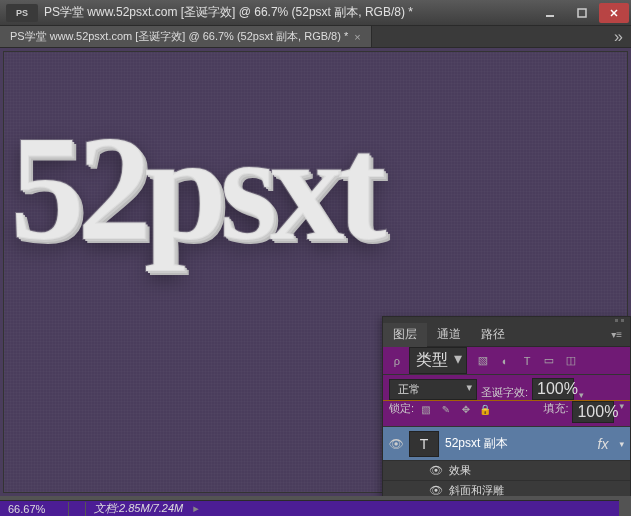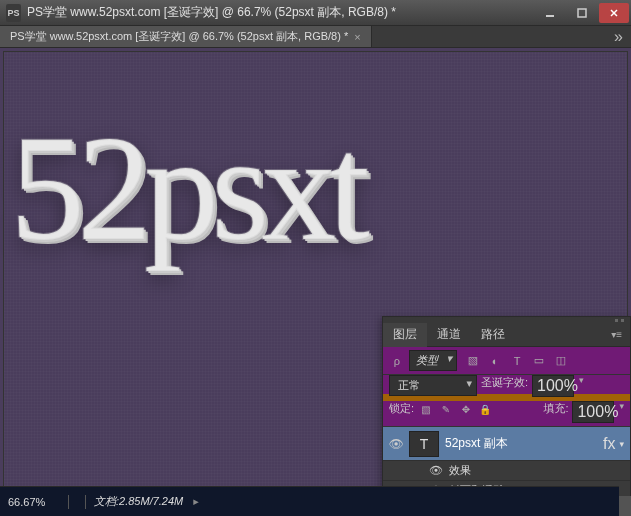"PS" .app-icon { width: 15px -> 32px }
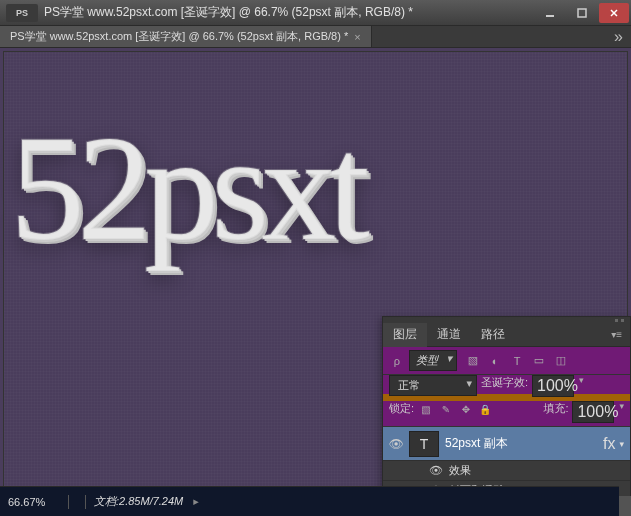"52psxt" .text-effect { font-weight: 400 -> 700 }
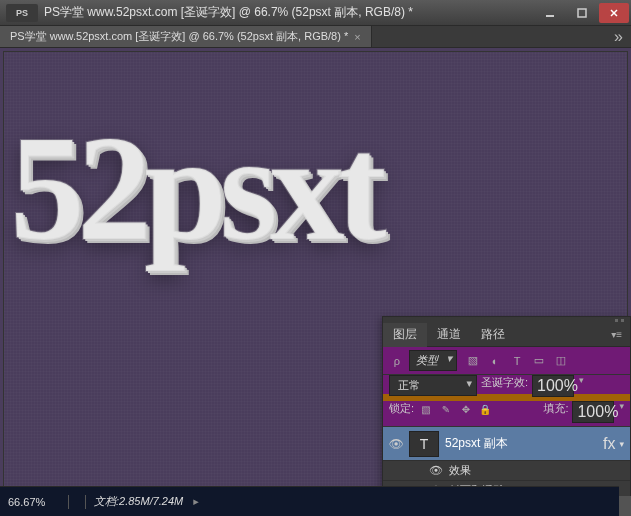"类型" .kind-drop { font-size: 11px -> 16px; font-style: italic -> none }
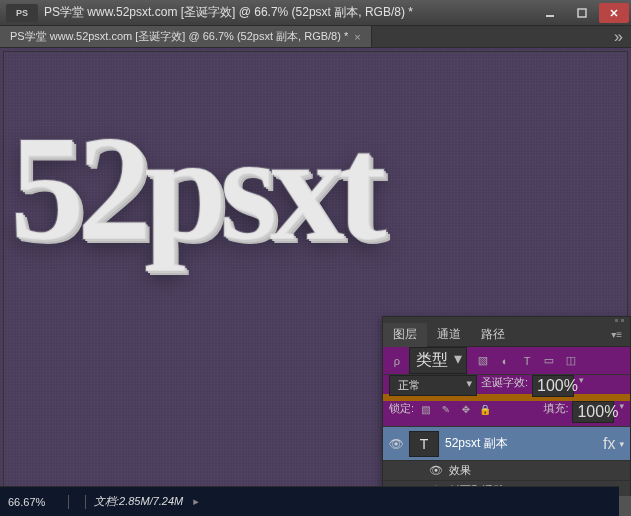"正常" .blend-row { align-items: flex-start -> flex-end; border-bottom: 7px solid #a16207 -> 1px solid #a16207 }
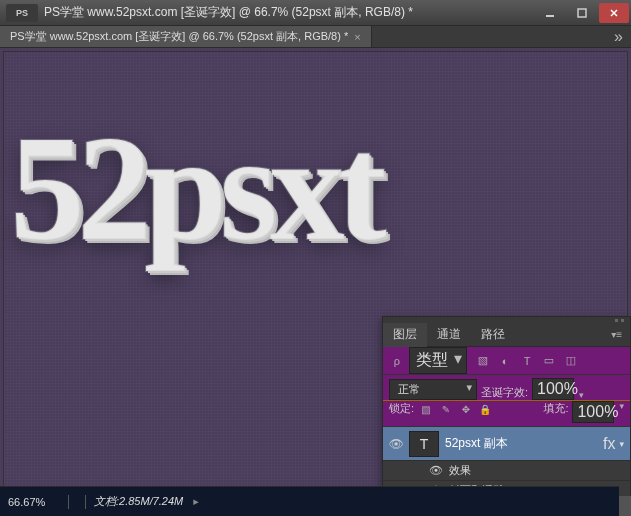"fx" .fx-indicator { font-size: 16px -> 14px; font-style: none -> italic; margin-right: 4px -> 11px }
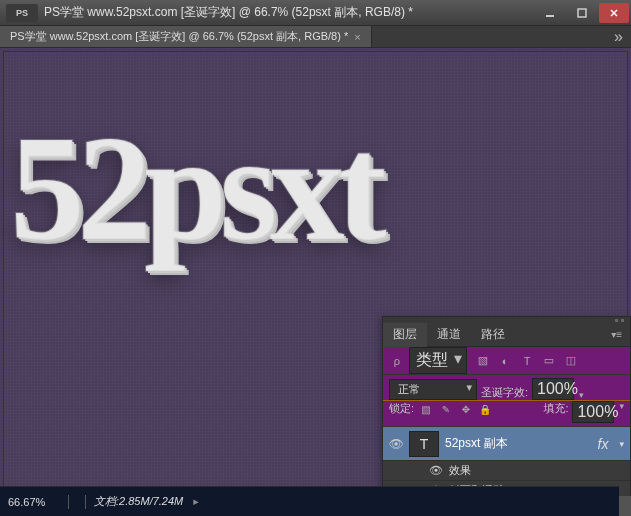"66.67%" .statusbar { background: #0f172a -> #4c1d95; height: 30px -> 16px }
